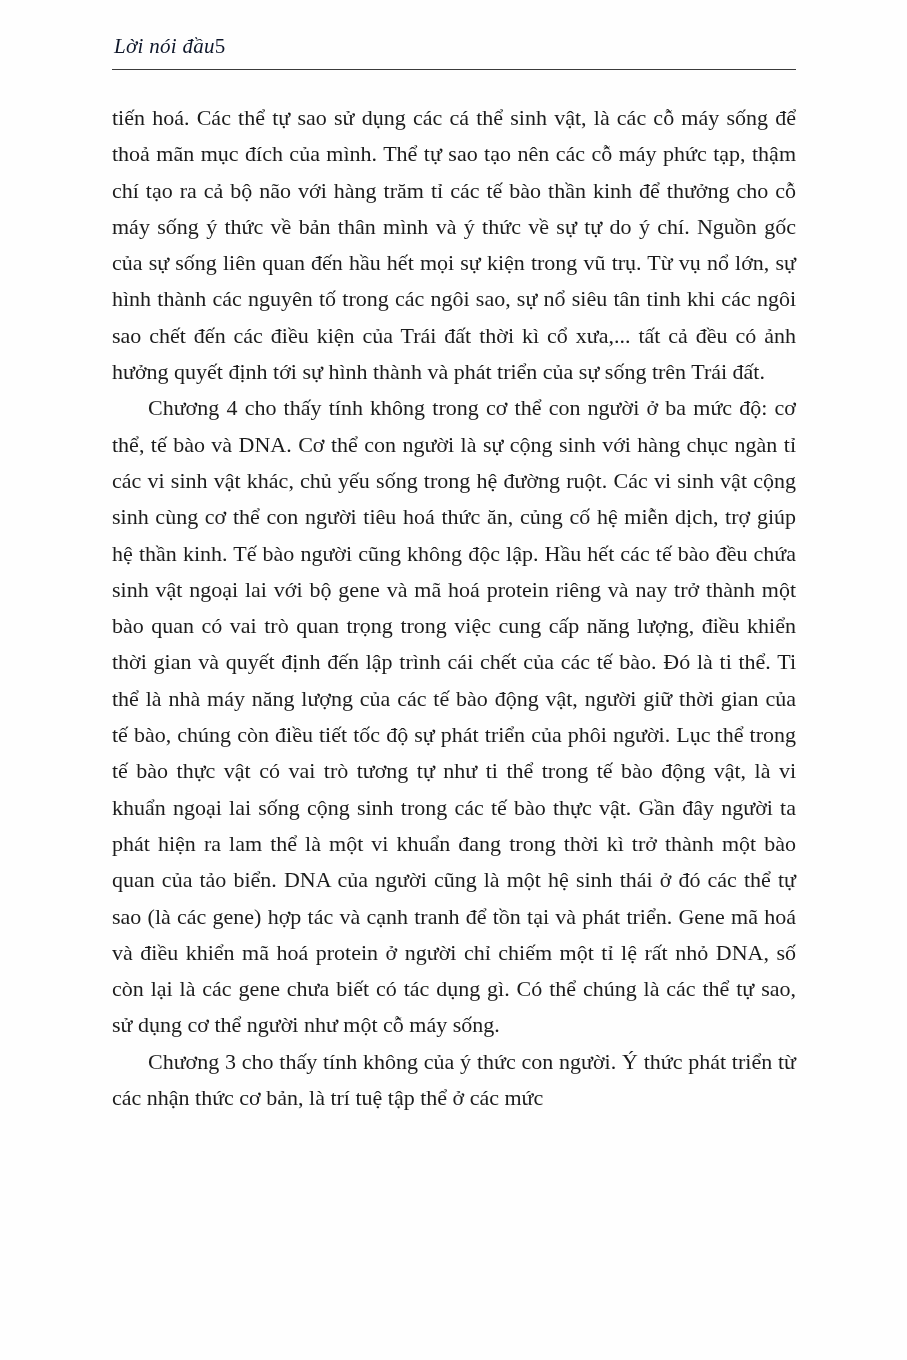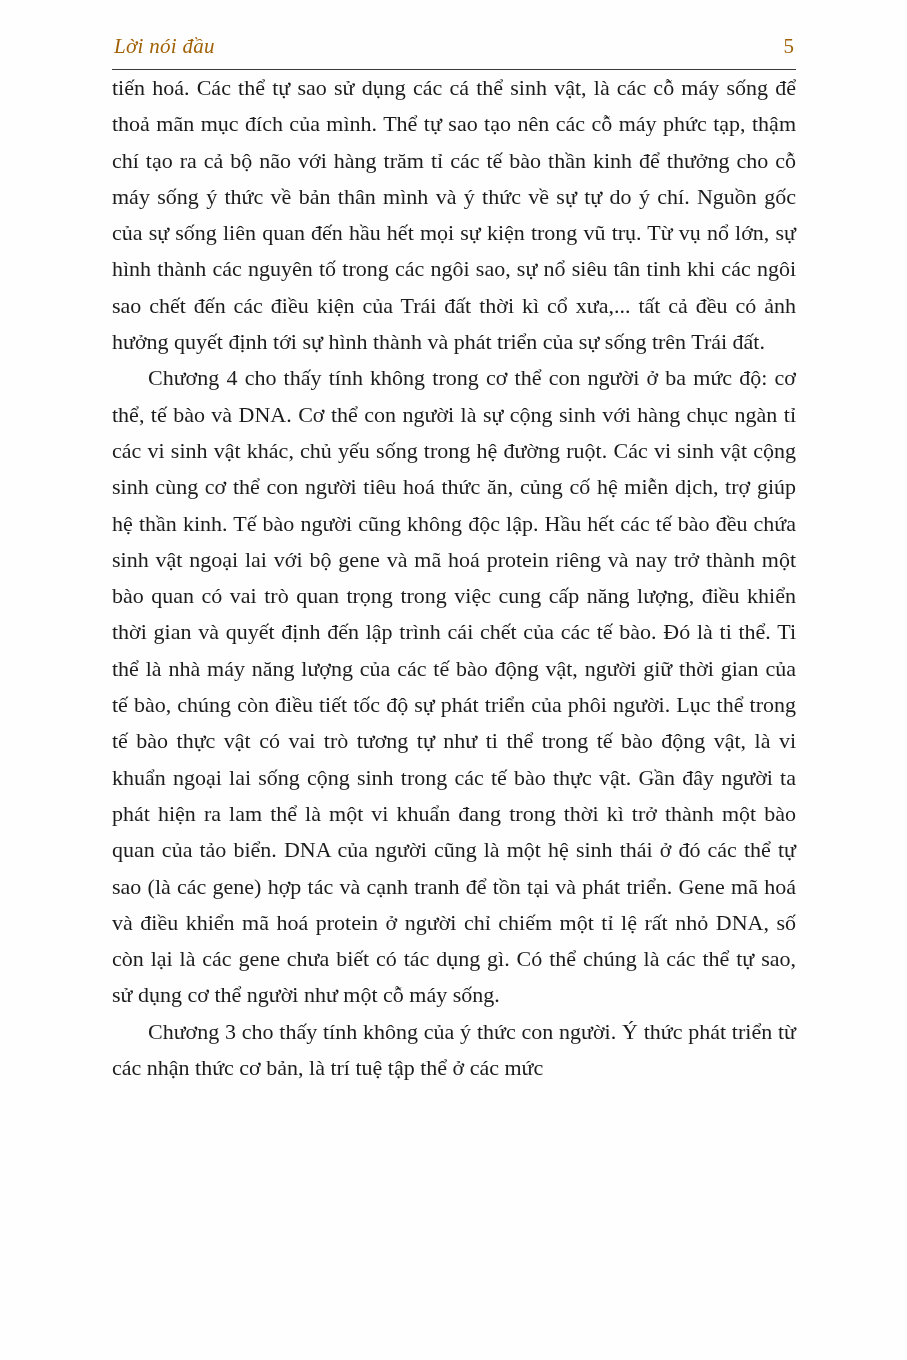"Lời nói đầu" .running-header { color: #a16207 -> #0f172a; justify-content: space-between -> none }
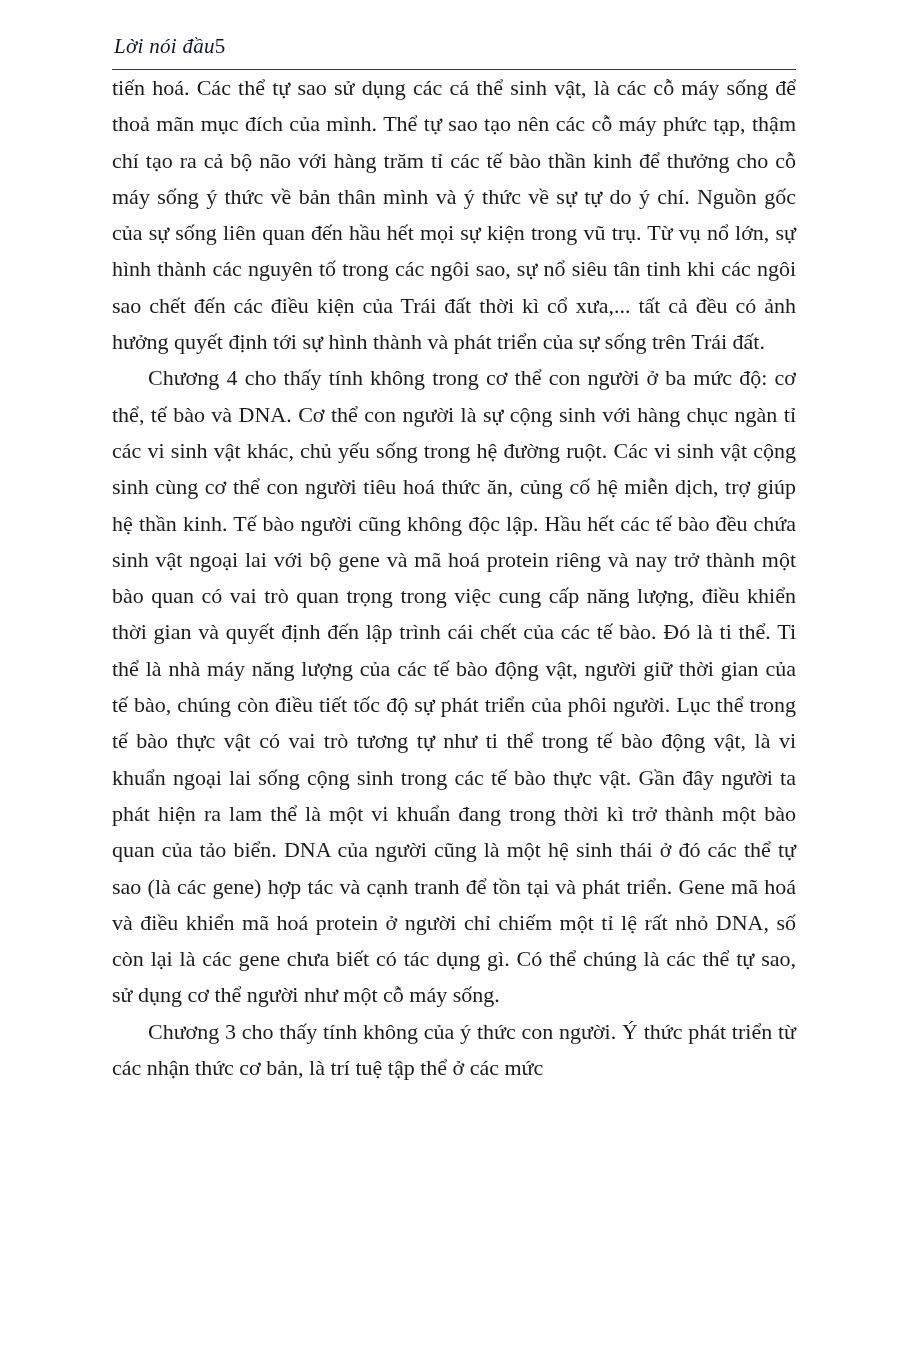"tiến hoá. Các thể tự" .body-text { margin-top: none -> 30px }
